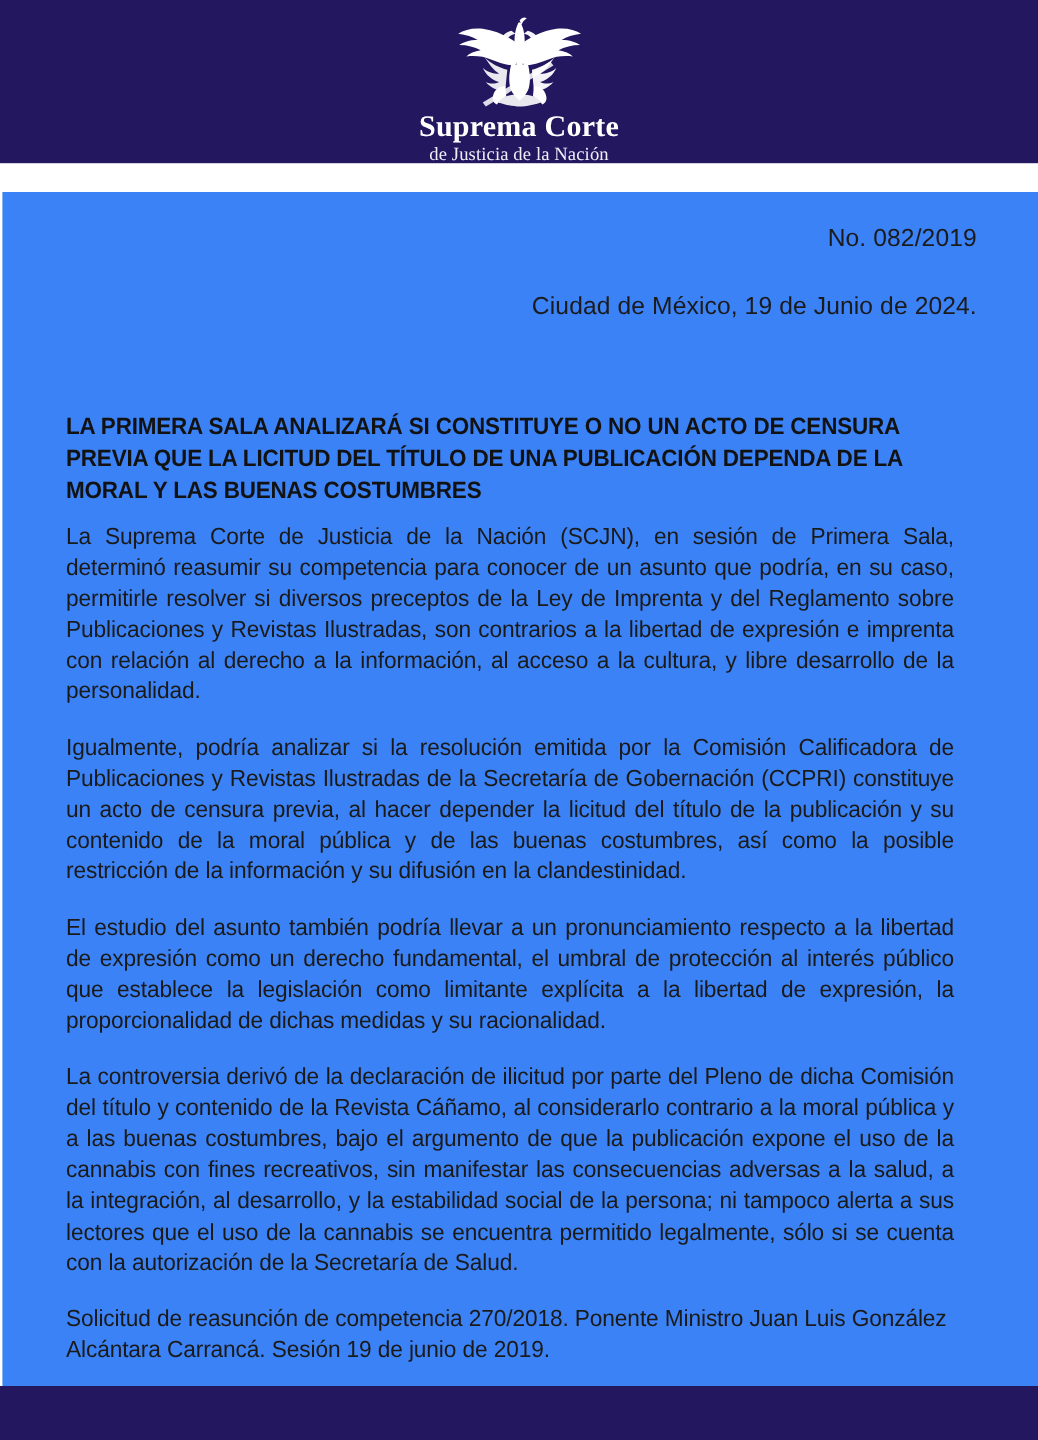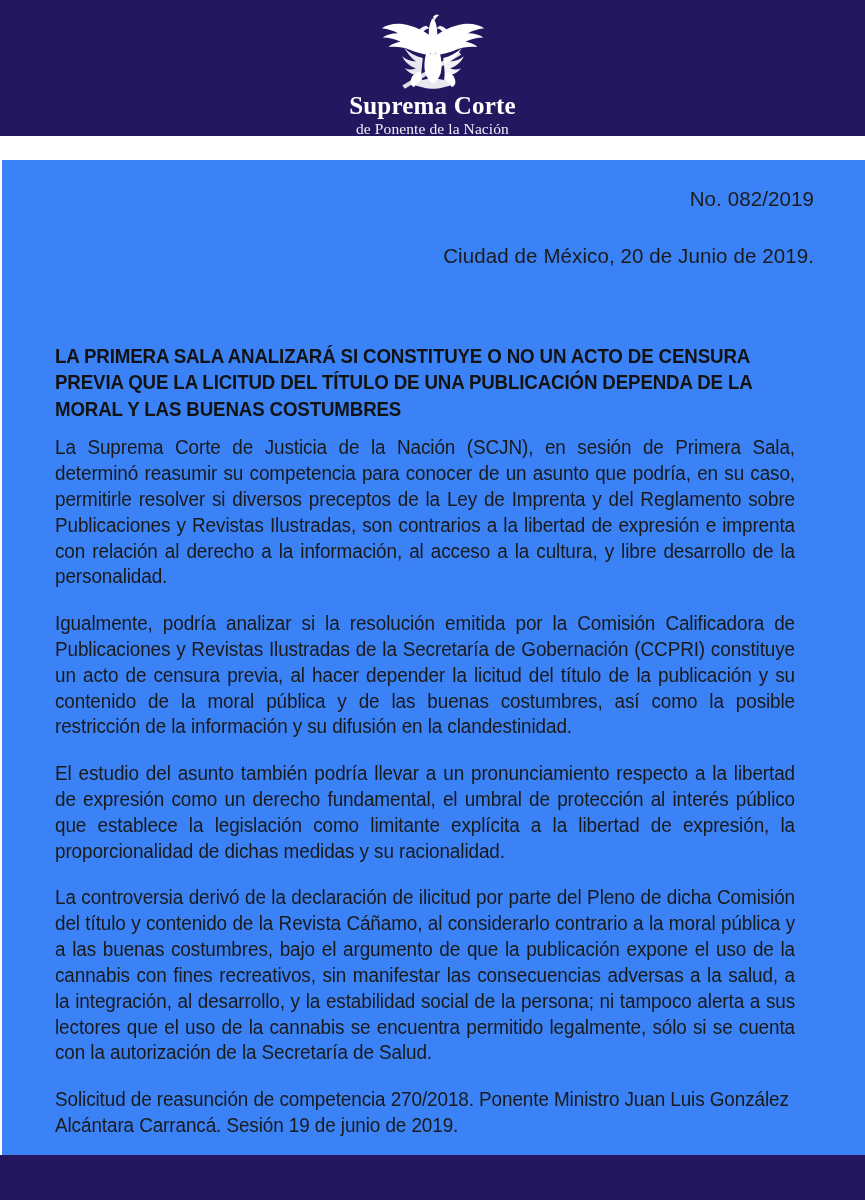"de Ponente de la Nación" span.wordmark-sub { text: Ponente -> Justicia }
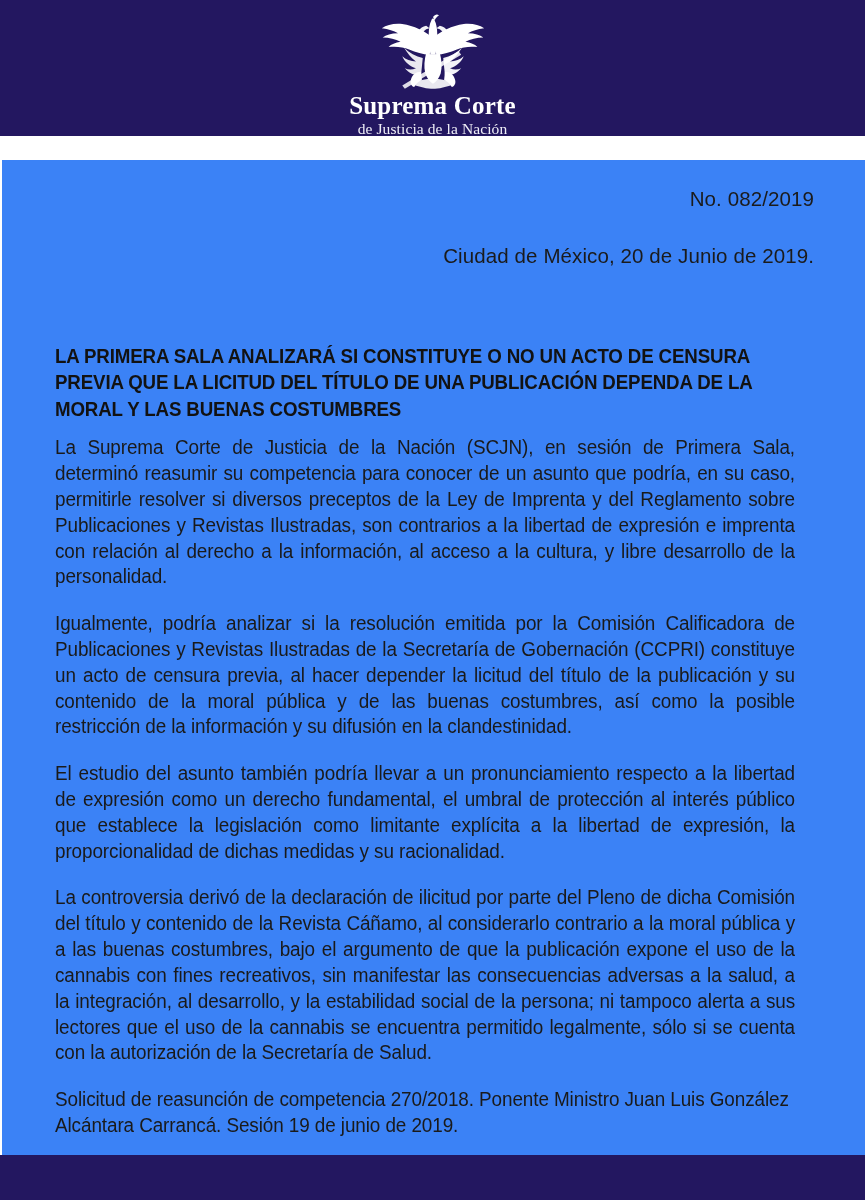"Ciudad de México, 20 de" div.doc-date { text: 20 de Junio de 2019 -> 19 de Junio de 2024 }
